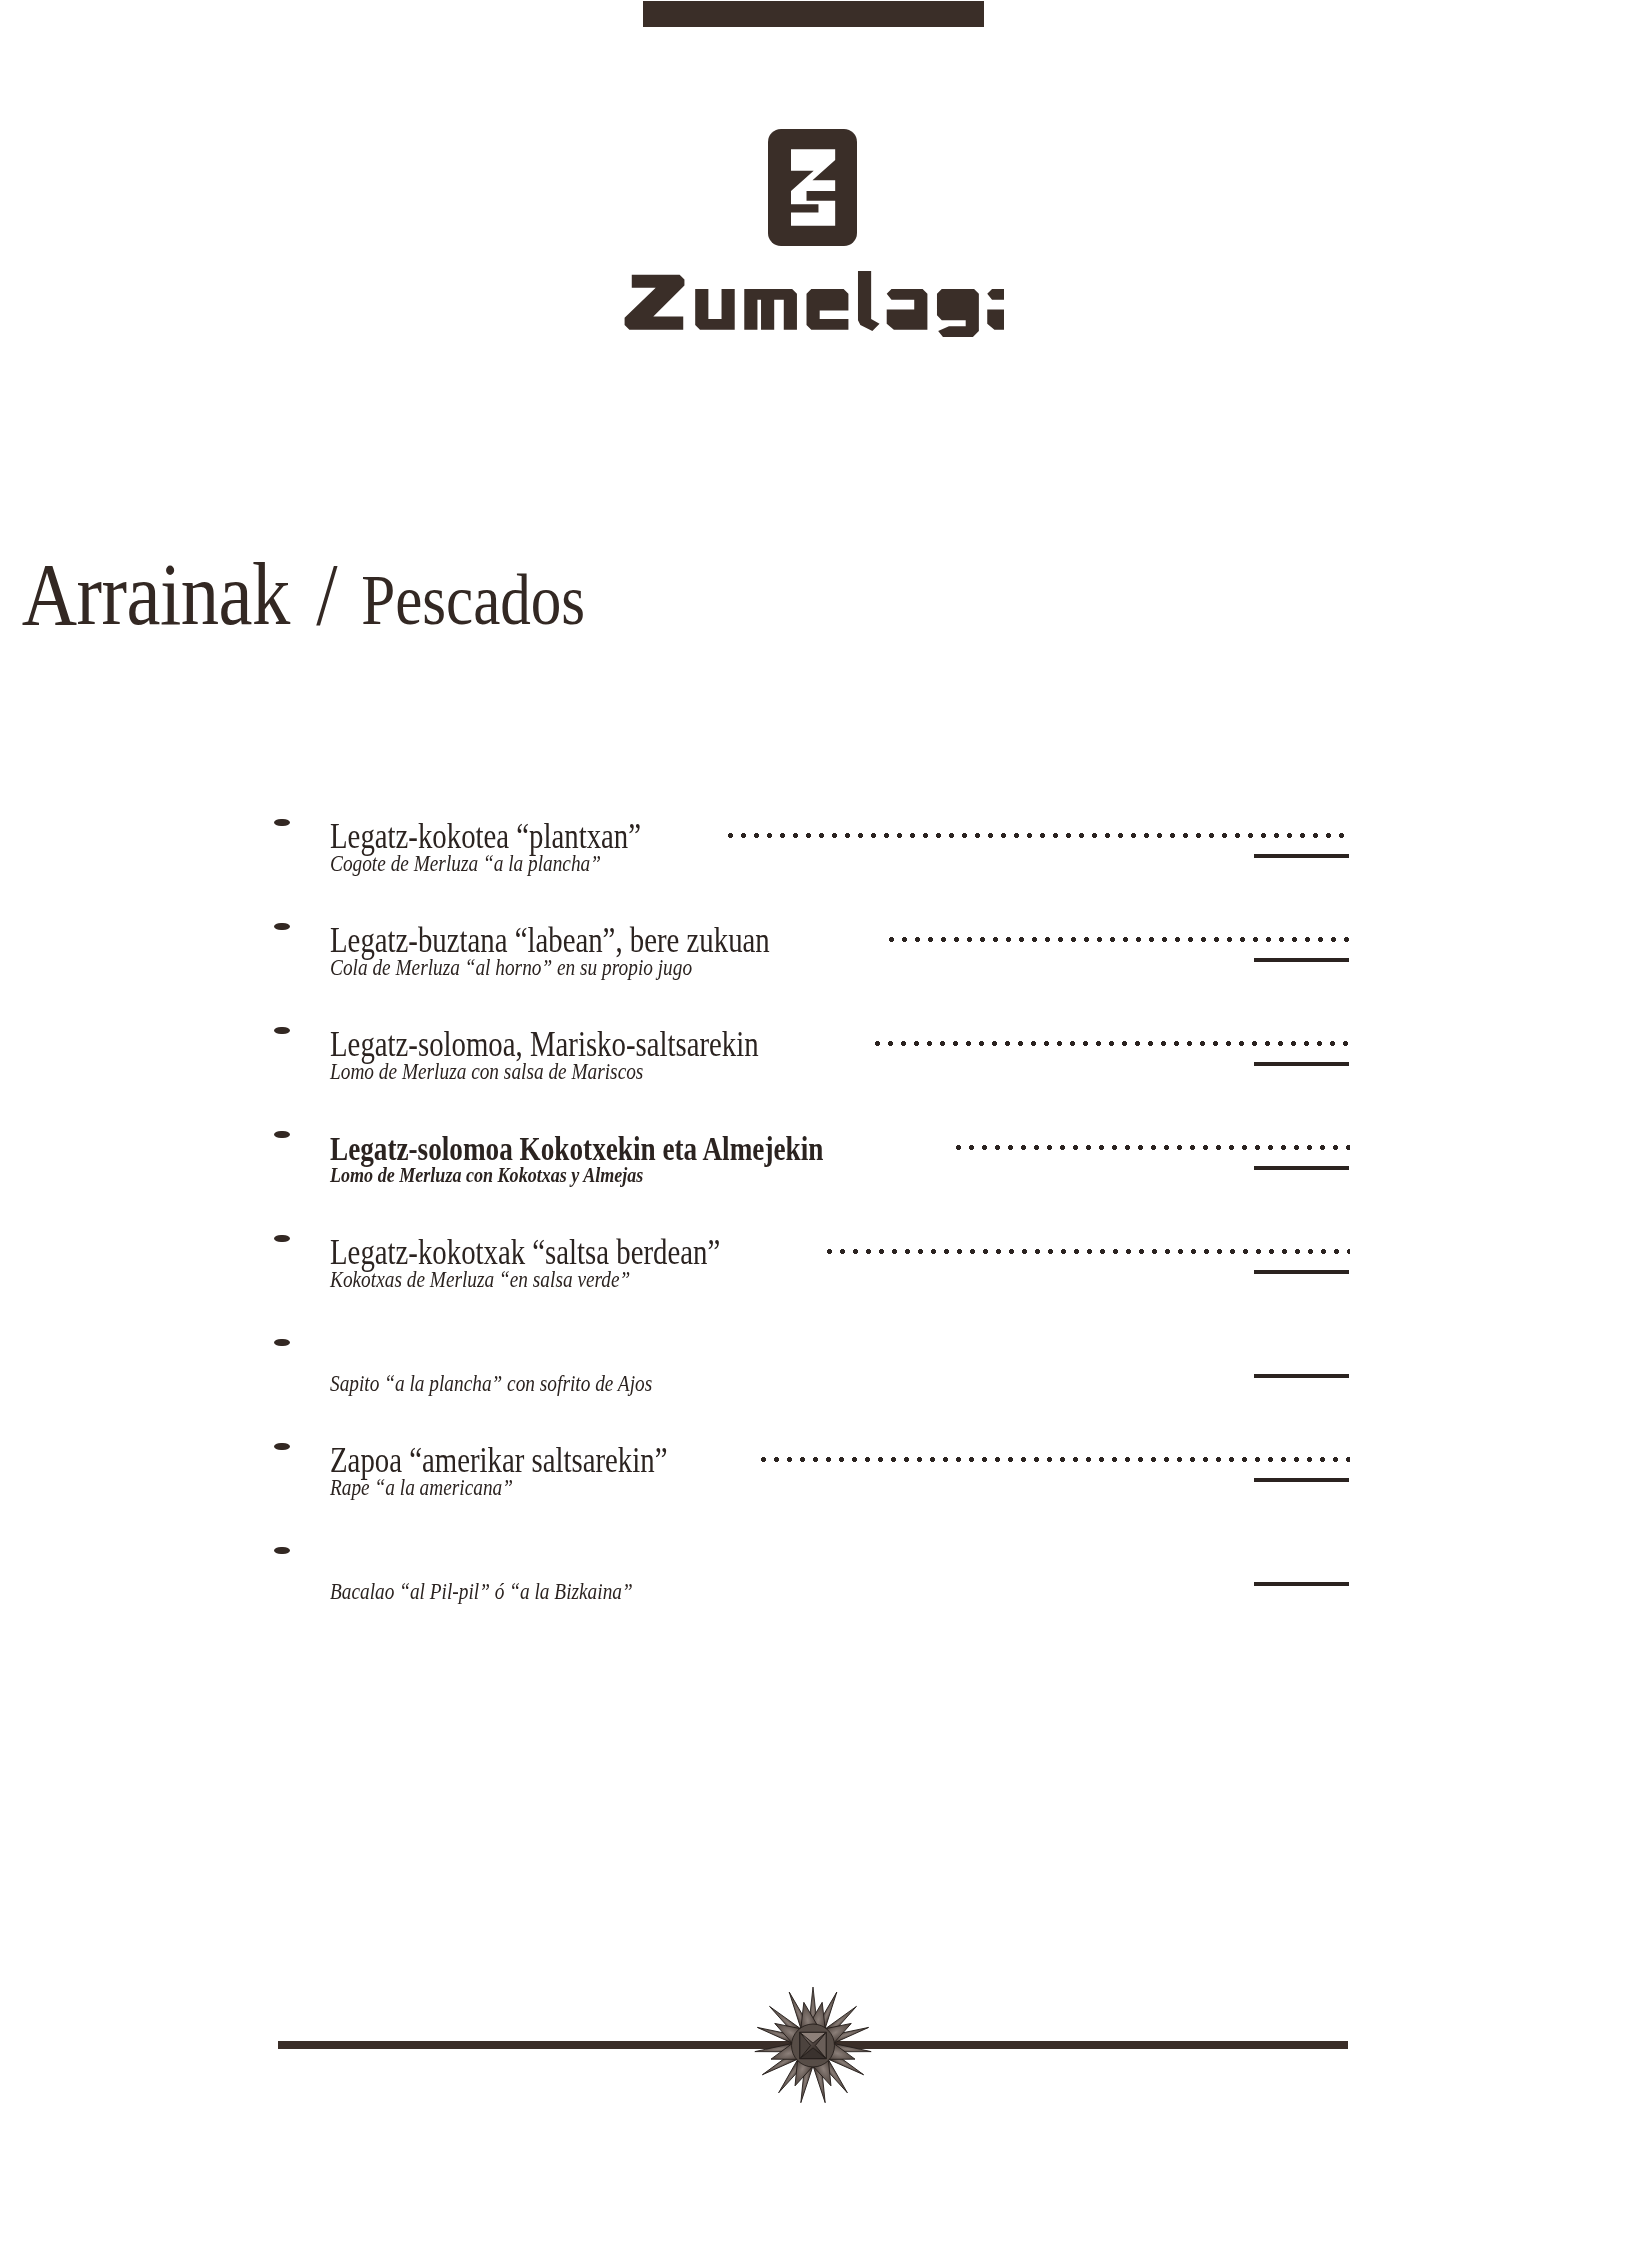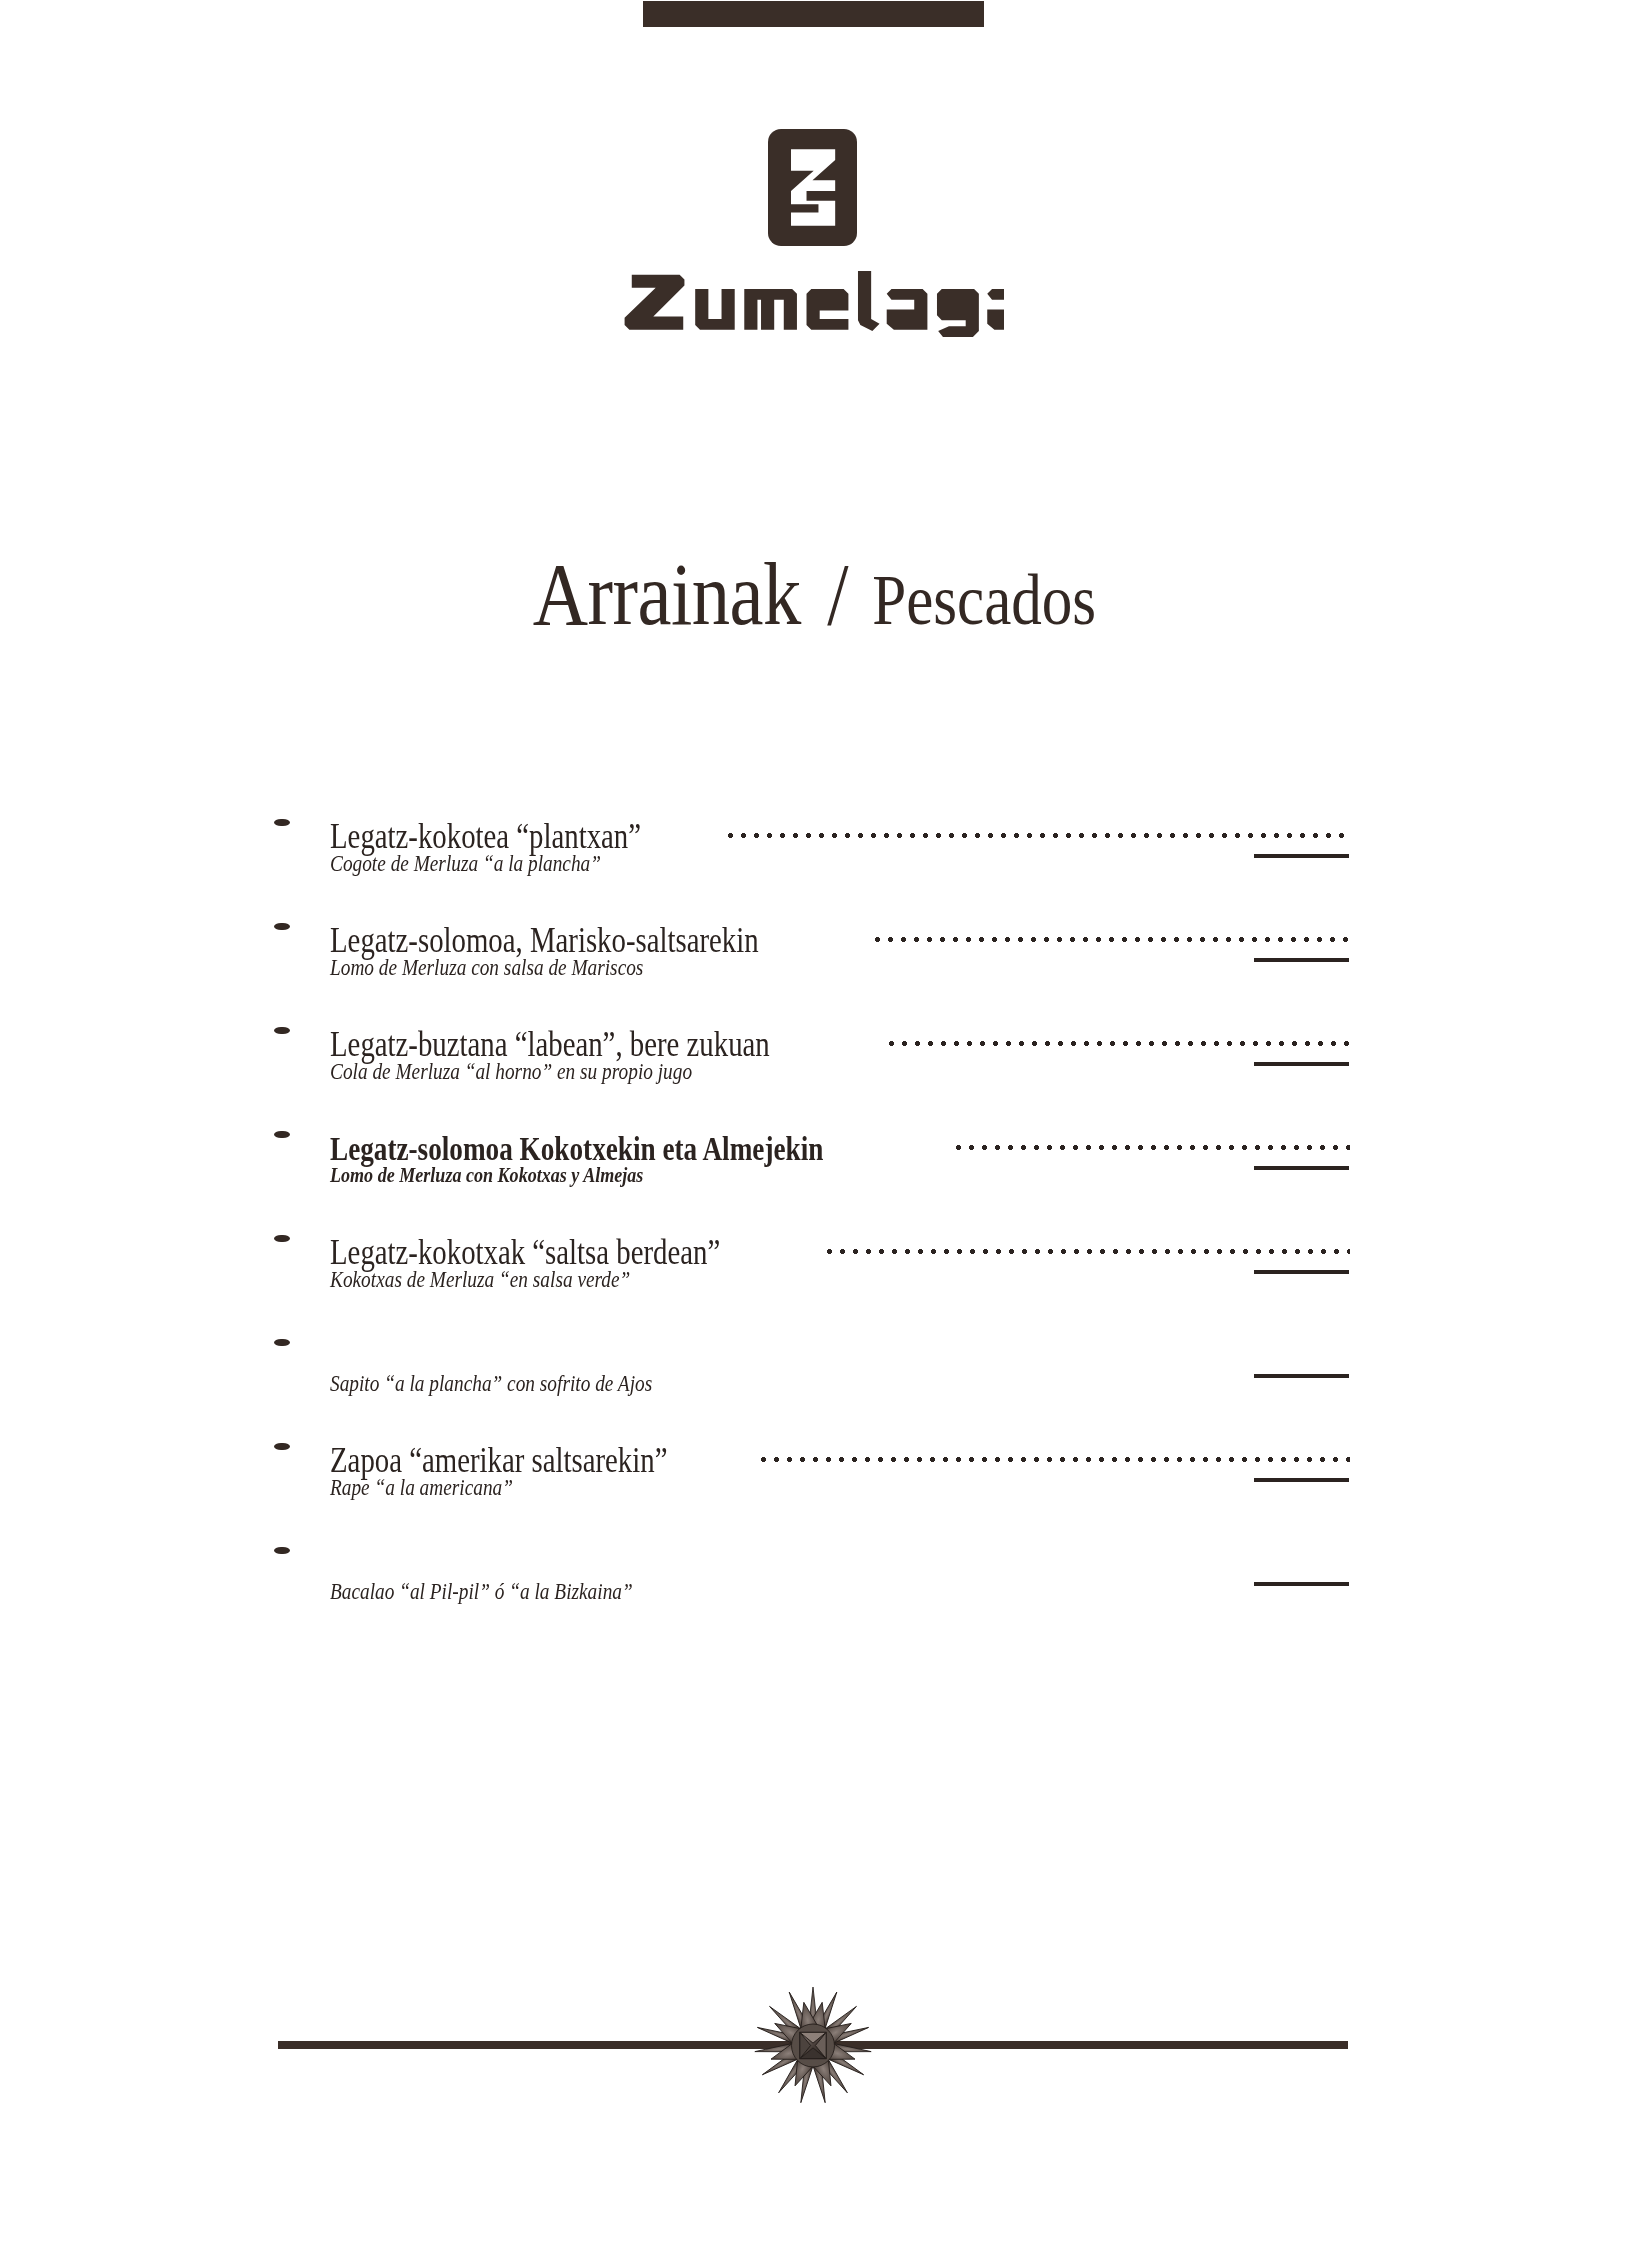"Arrainak / Pescados" .section-title { text-align: center -> none }
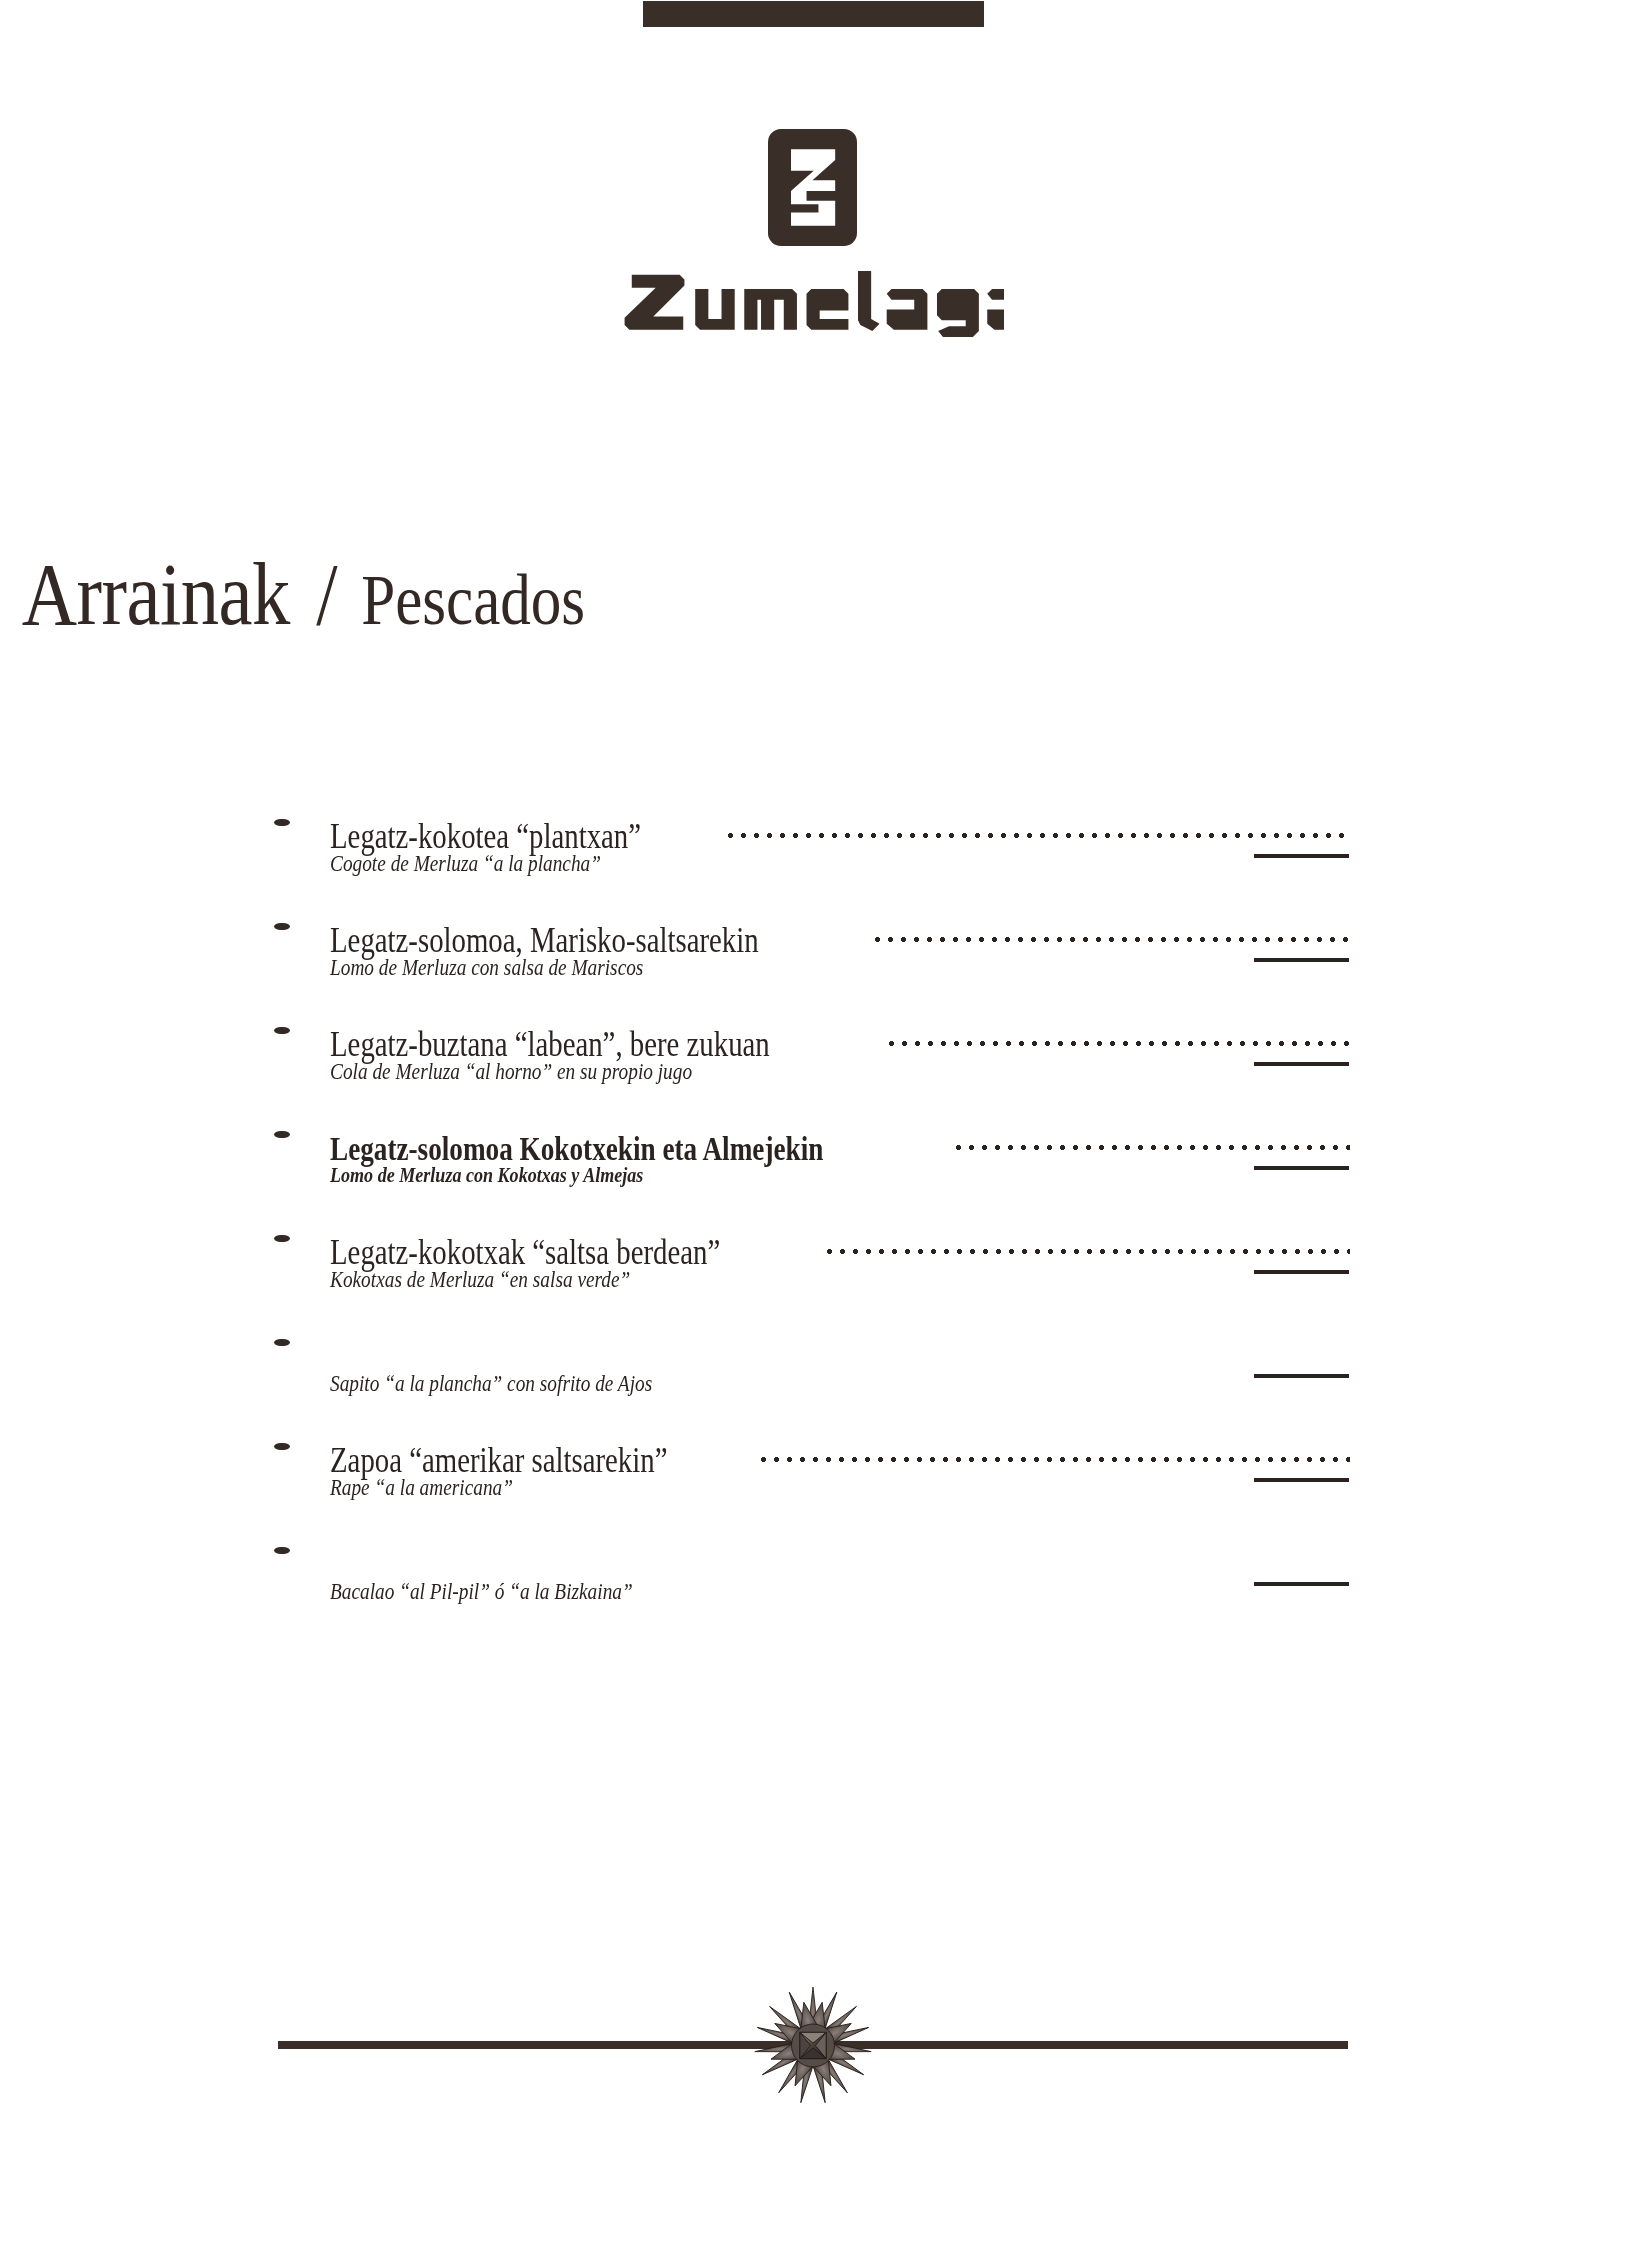"Legatz-solomoa, Marisko-saltsarekin" div.menu-item { order: before "Legatz-buztana “labean”, bere zukuan" -> after "Legatz-buztana “labean”, bere zukuan" }
